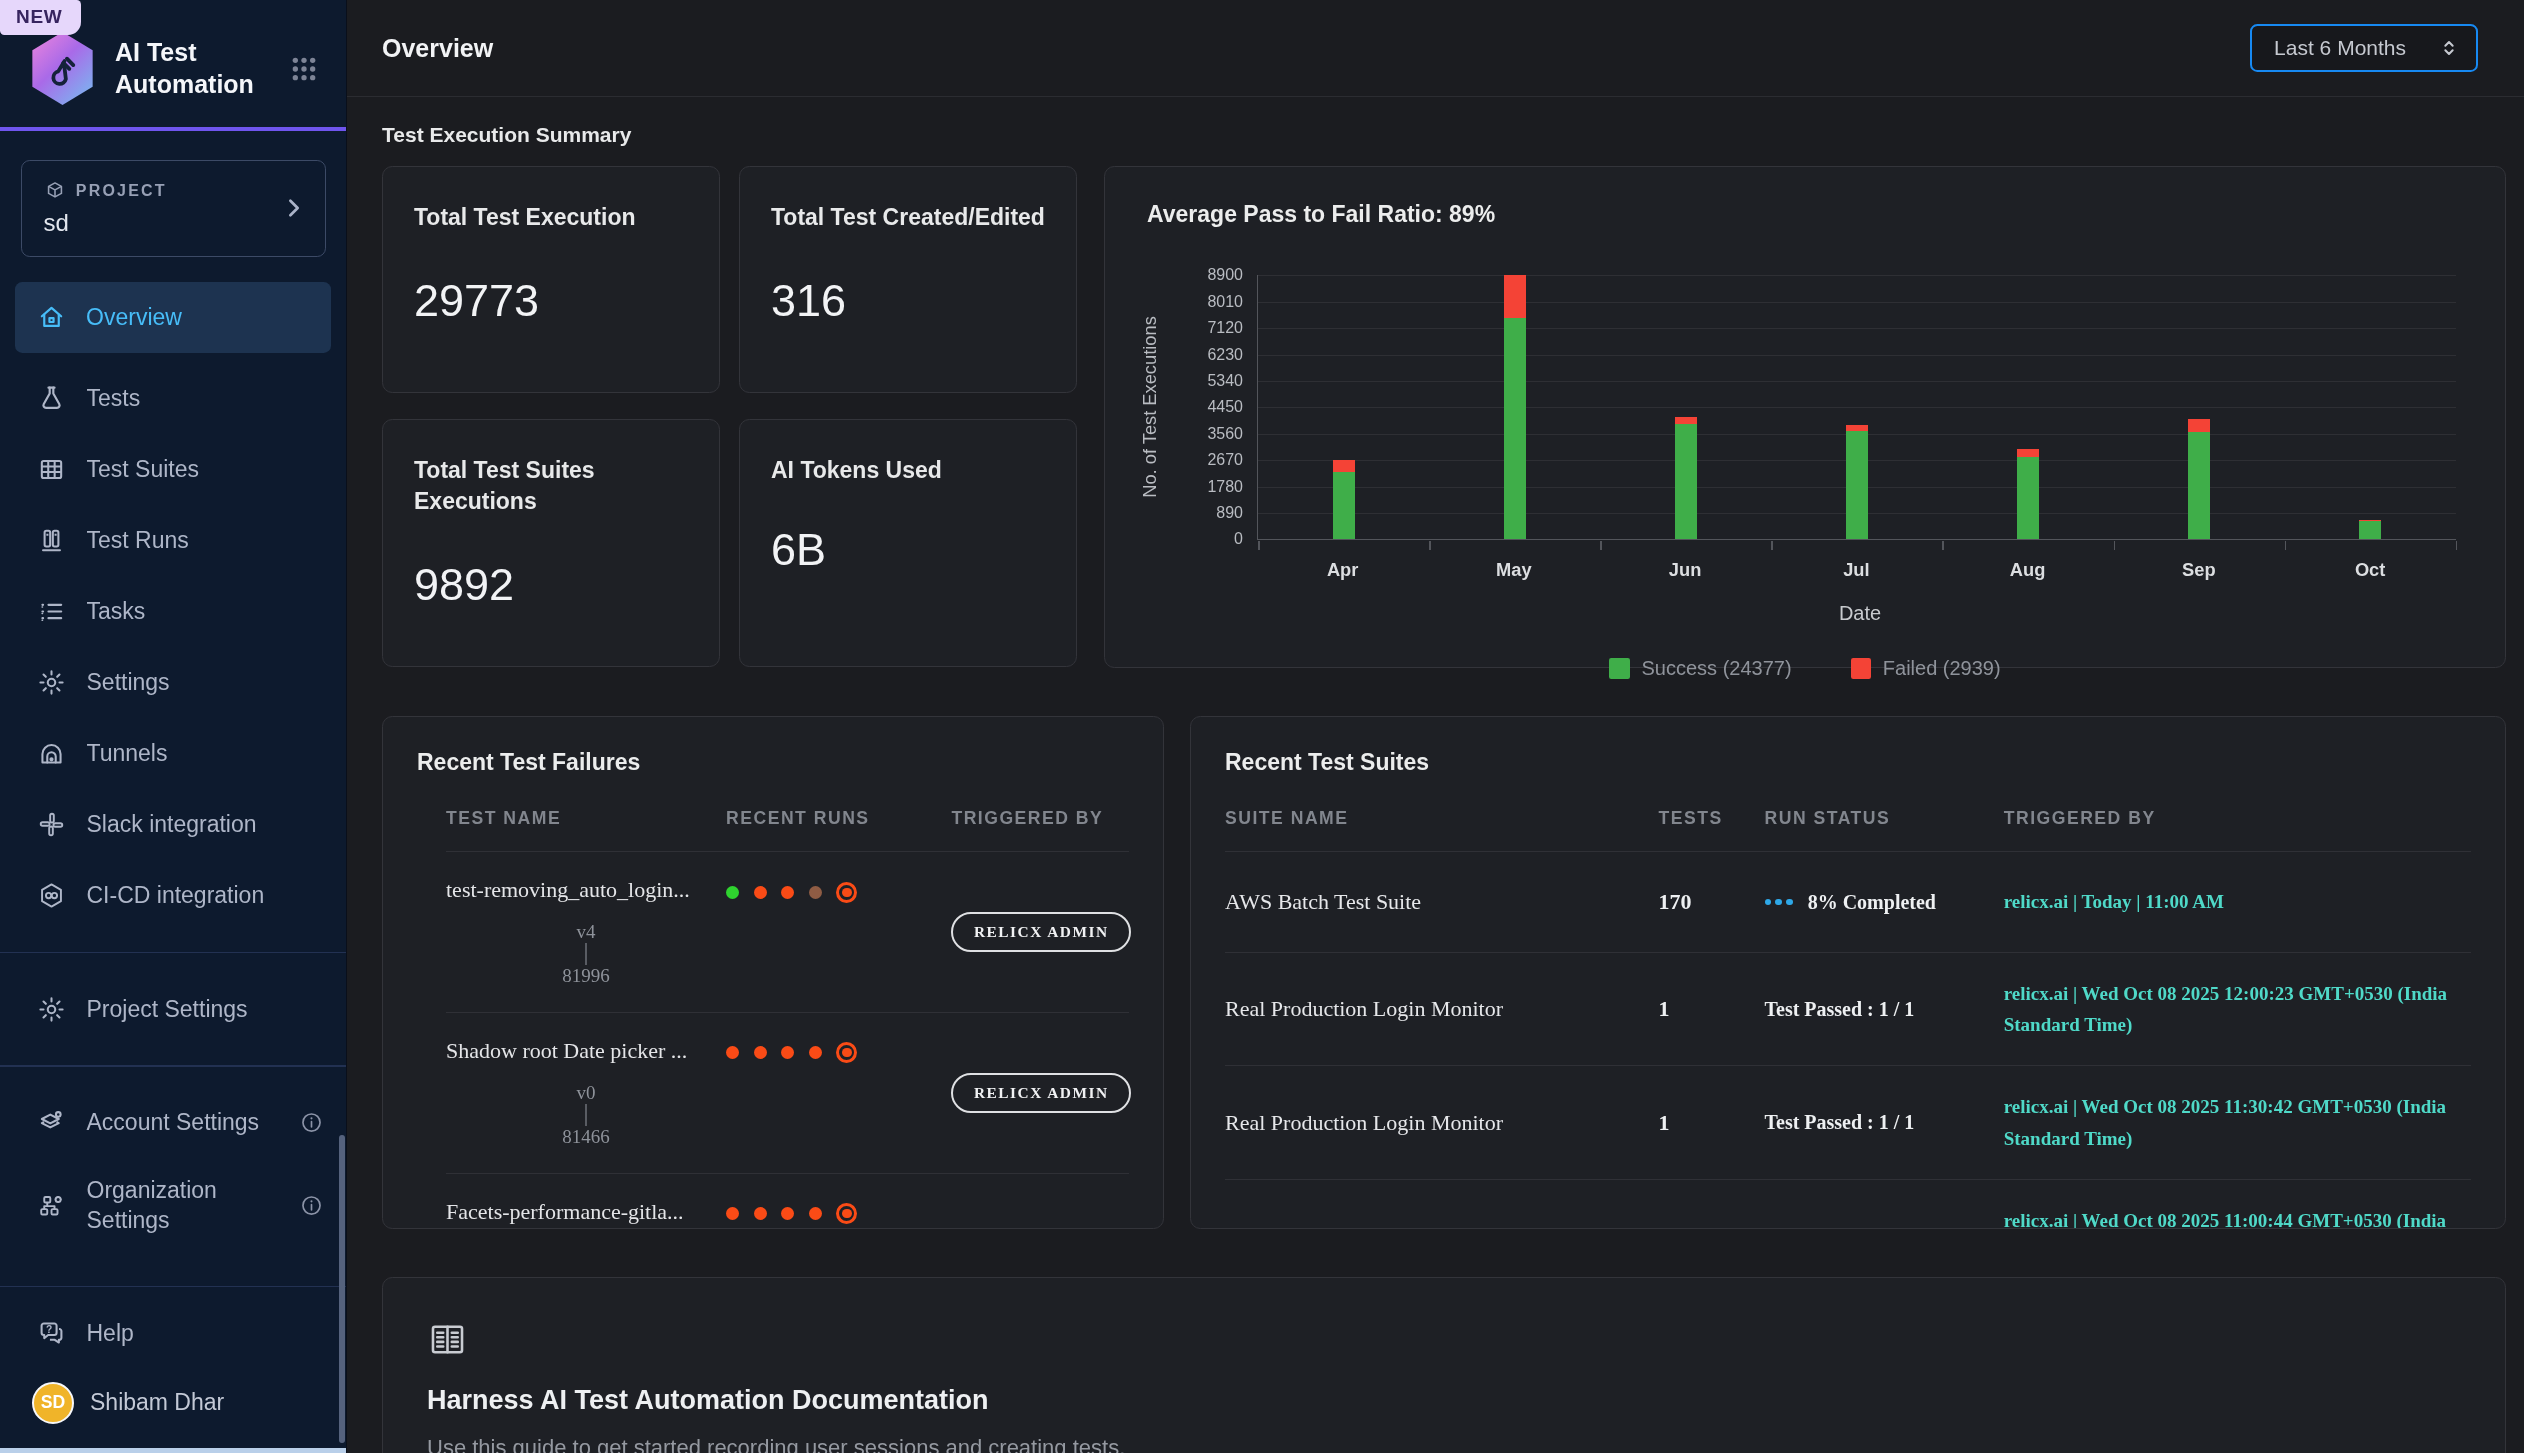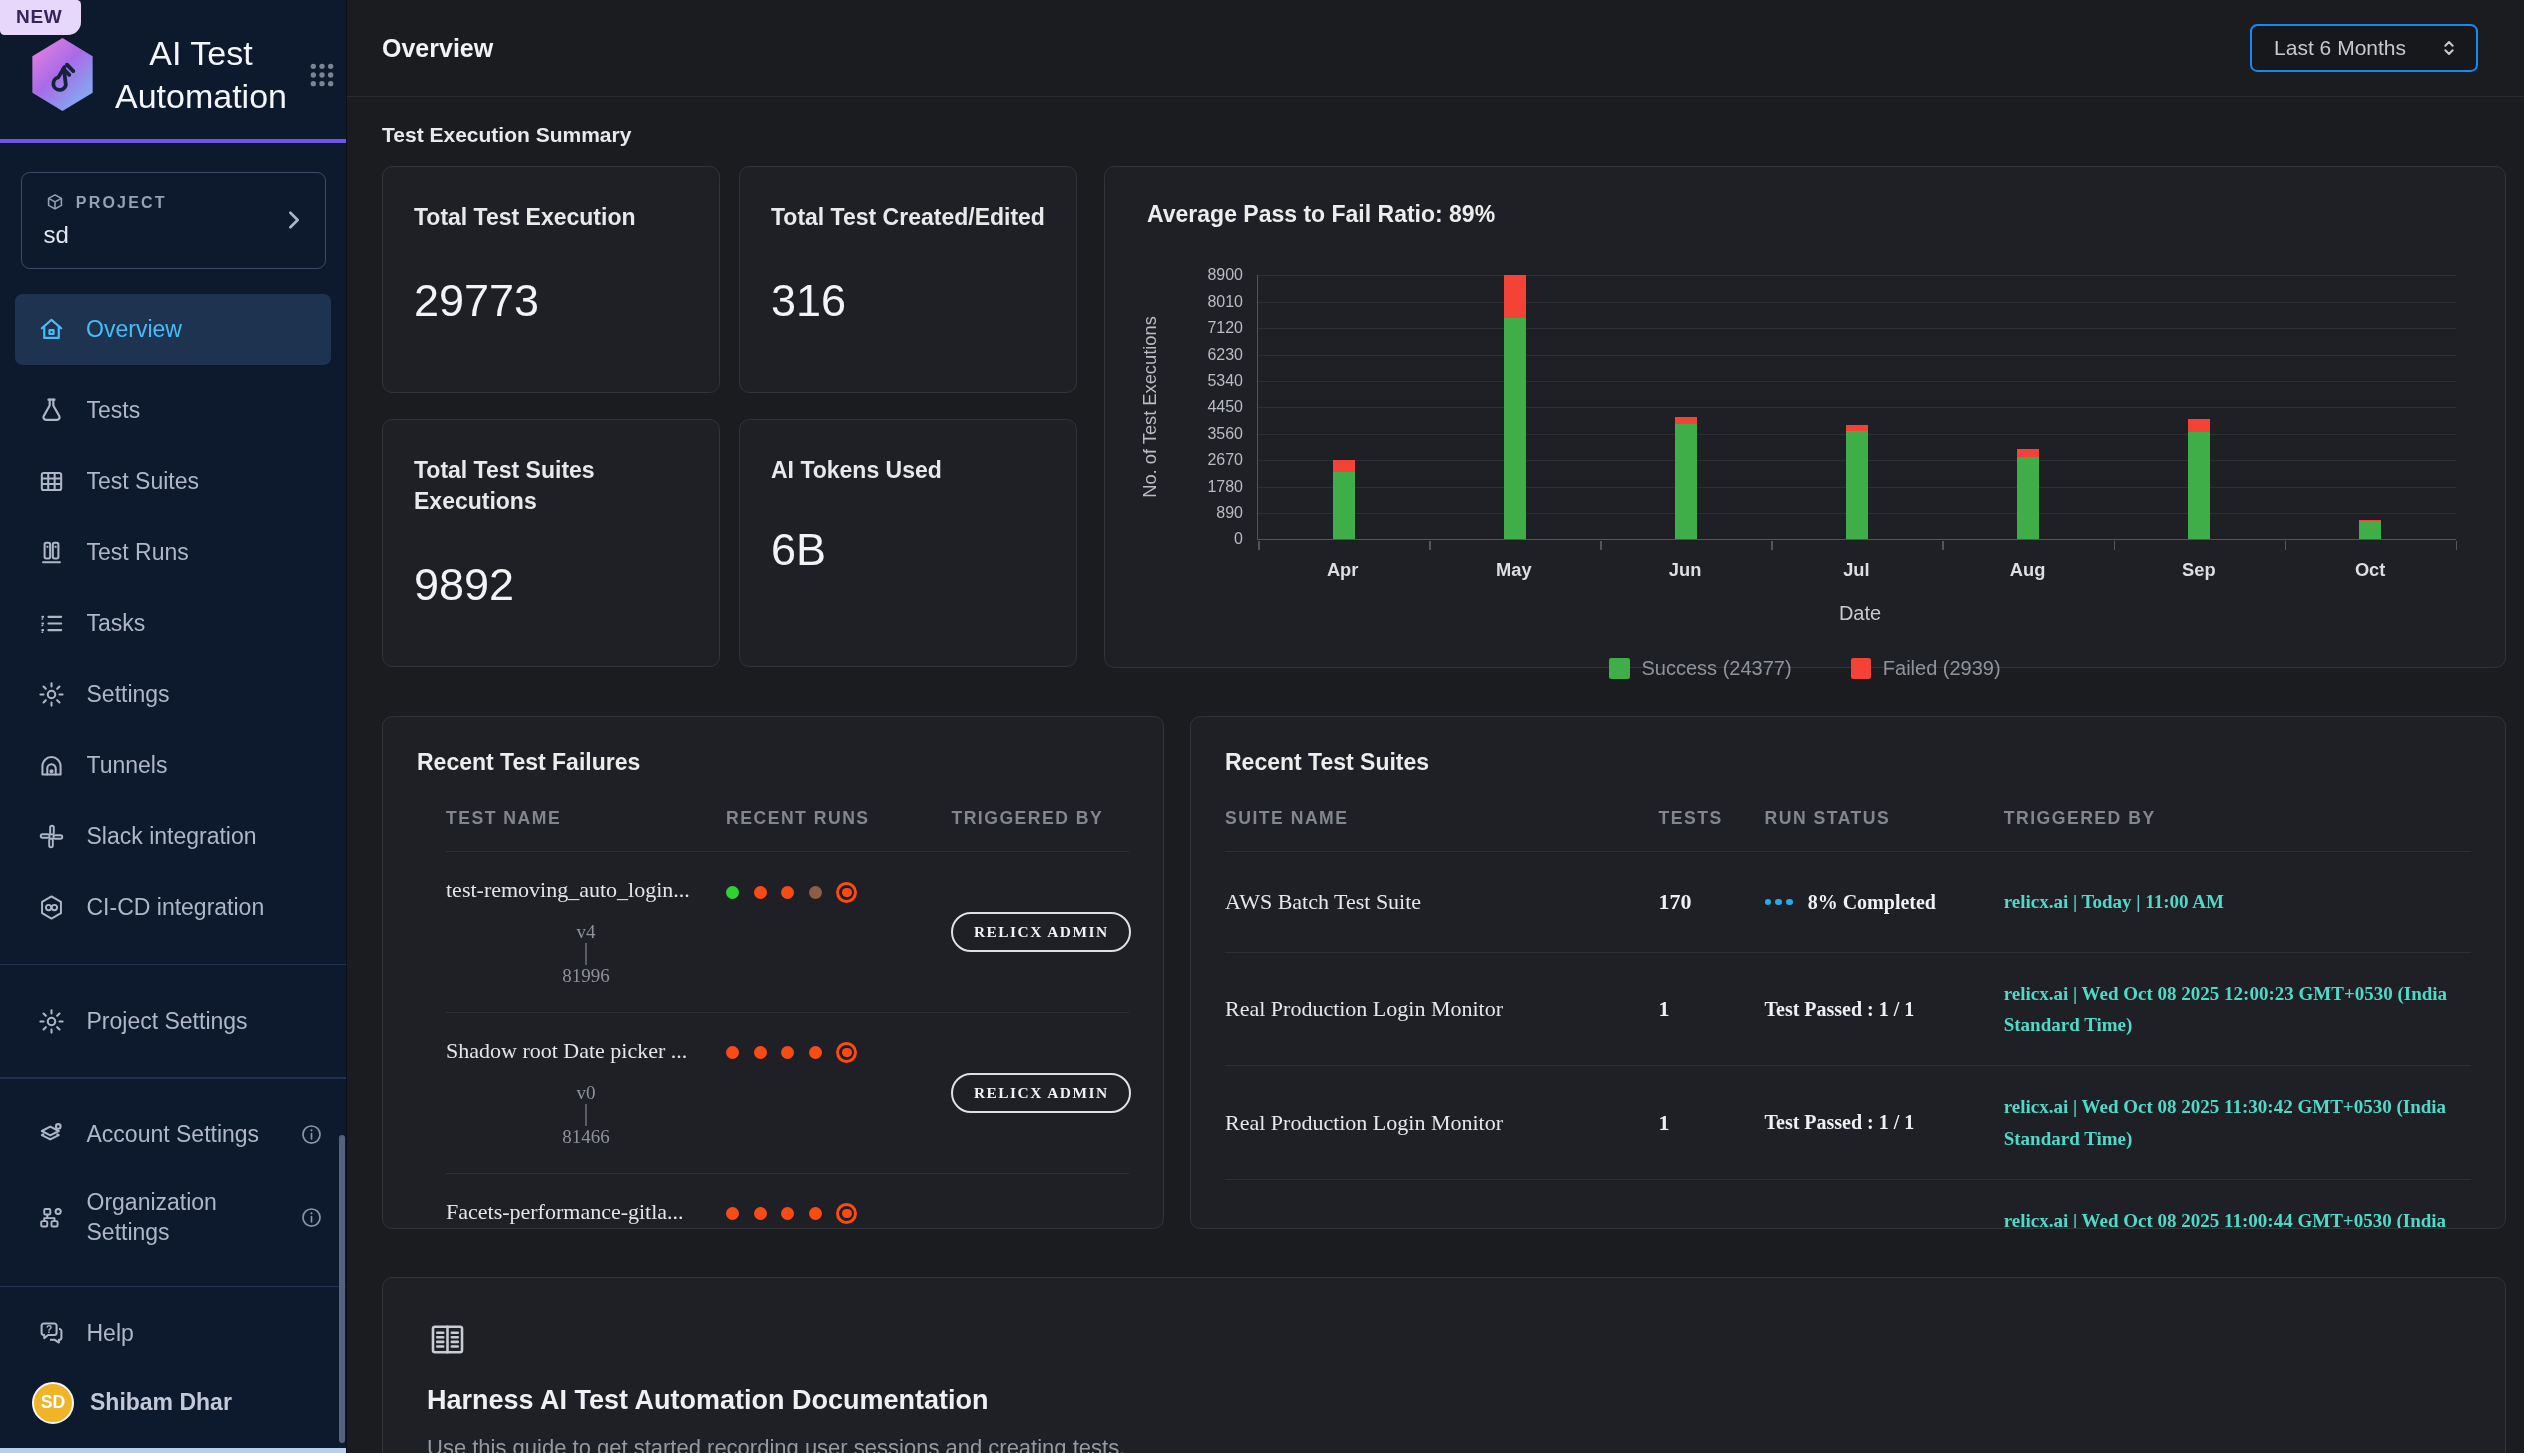"AI Test Automation" .logo-title { font-size: 34px -> 25px; font-weight: 400 -> 700; text-align: center -> none }
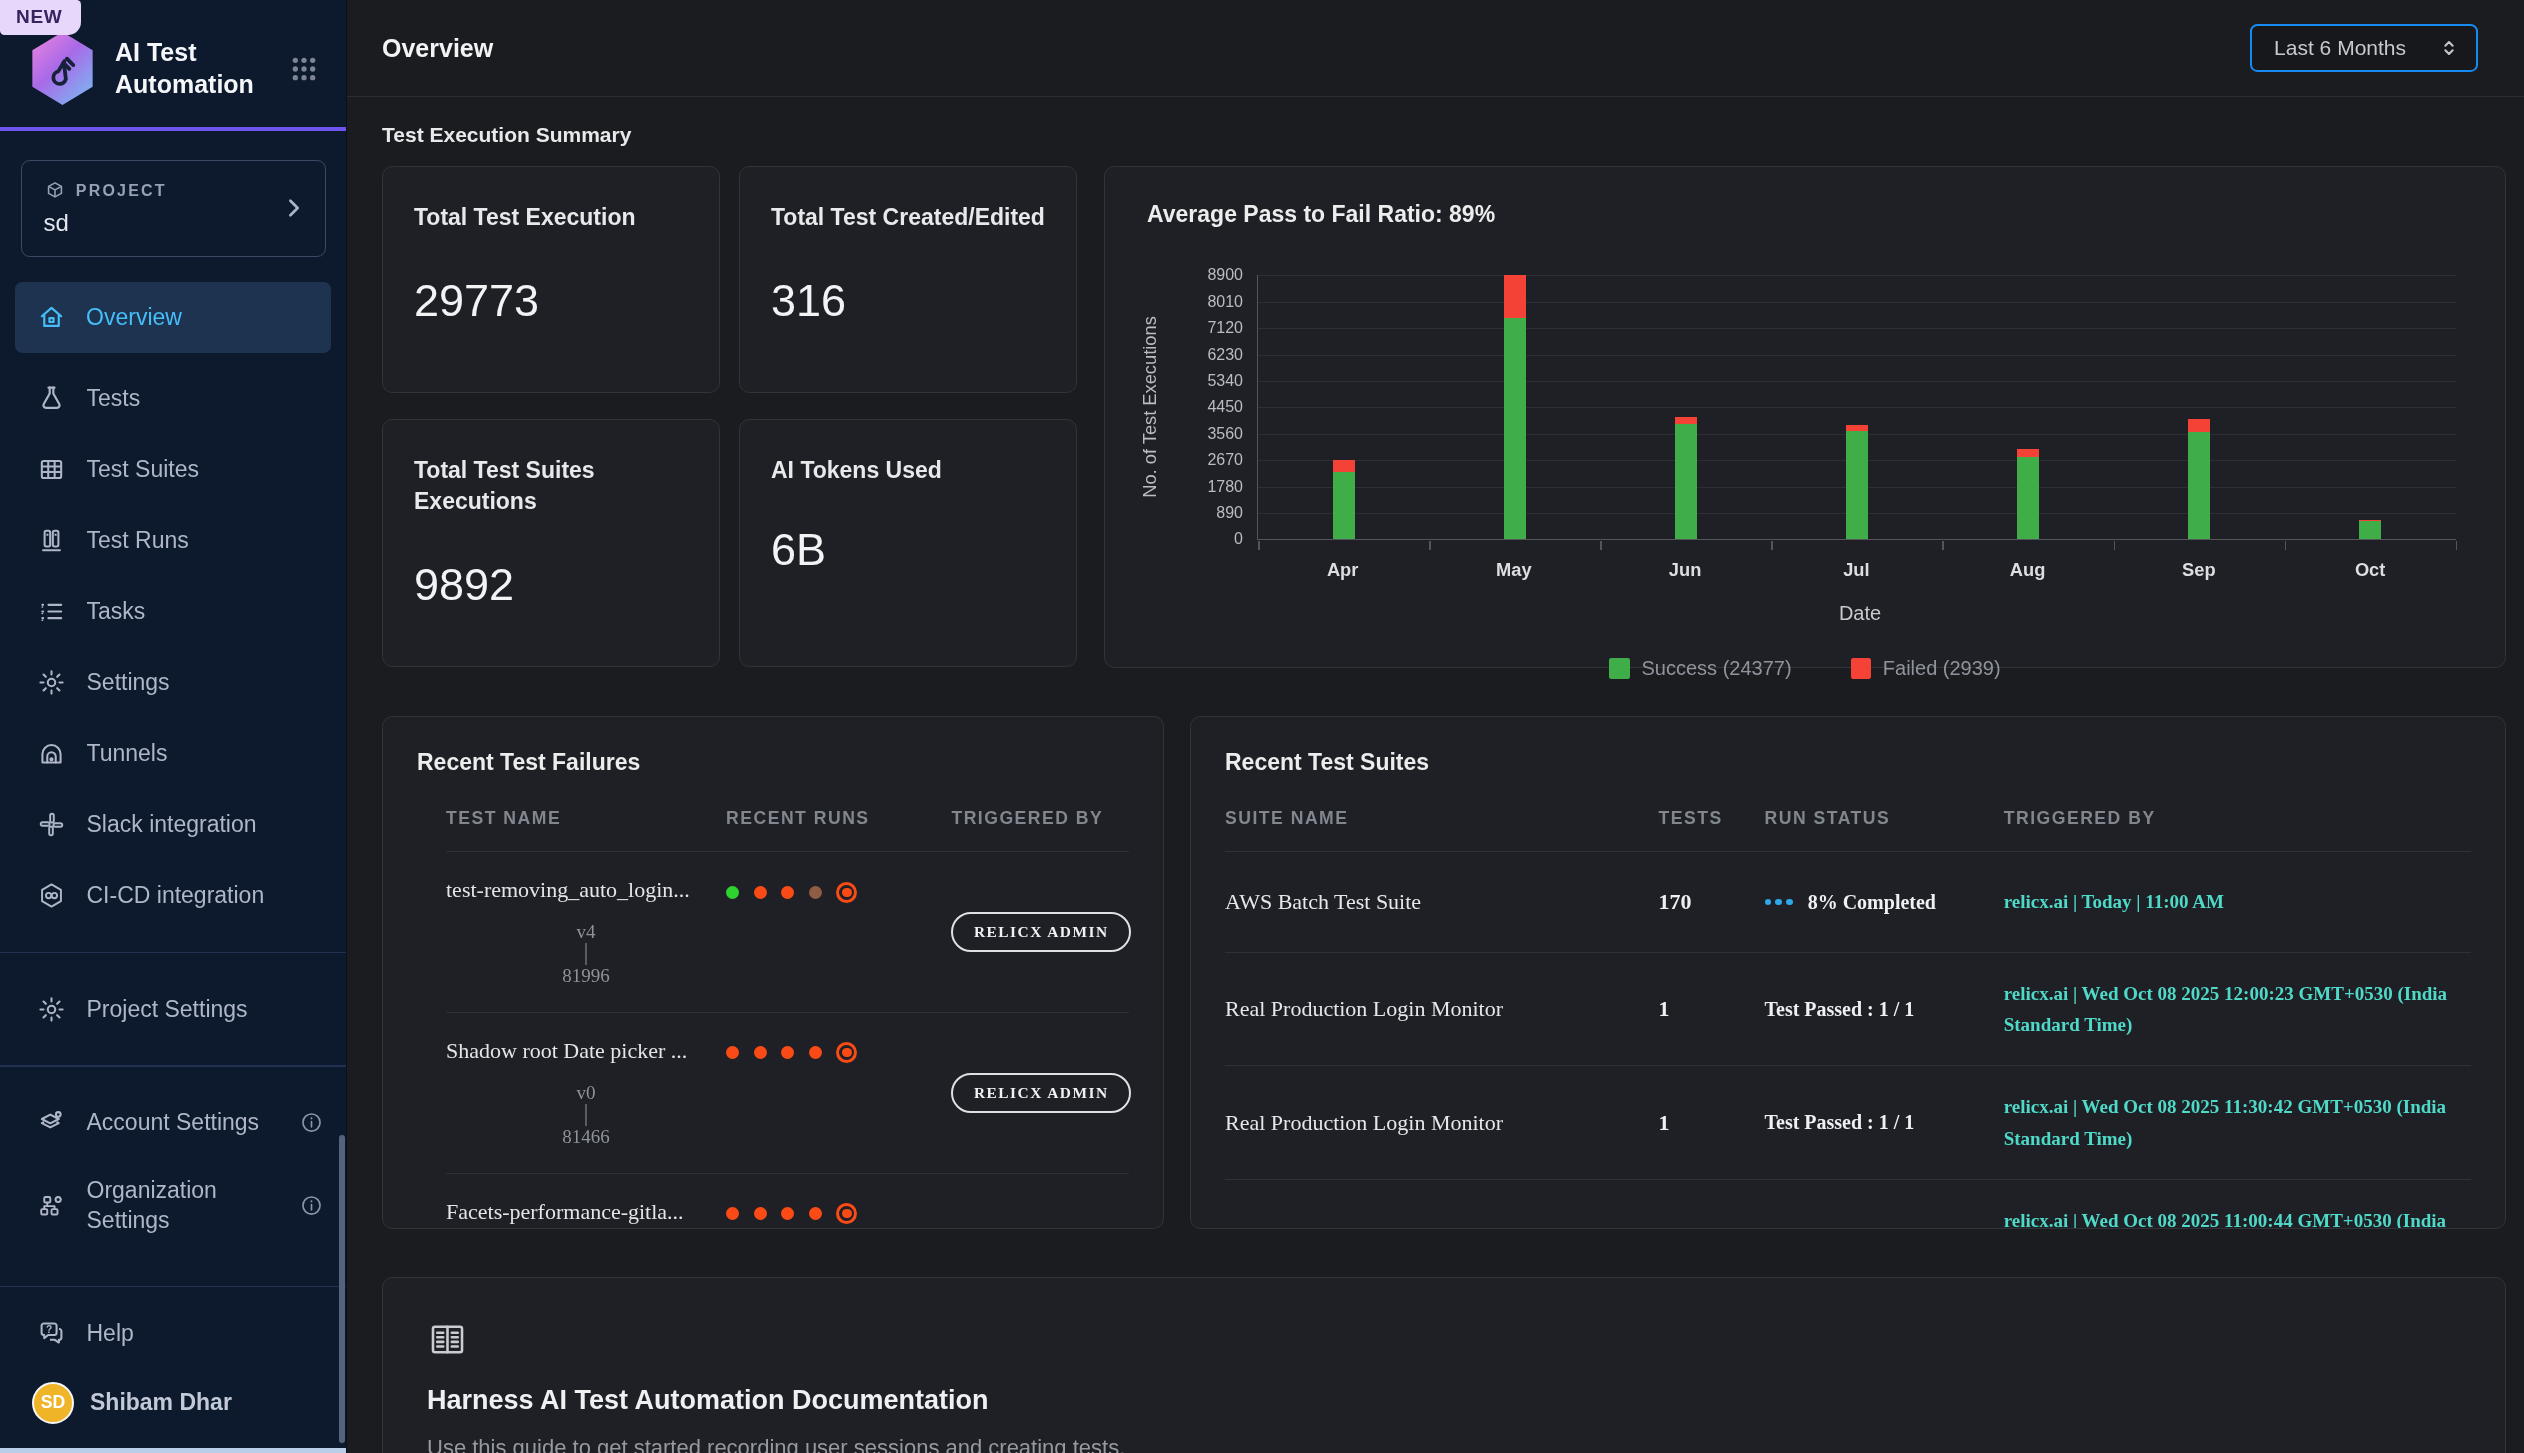"Shibam Dhar" .user-name { font-weight: bold -> none }
